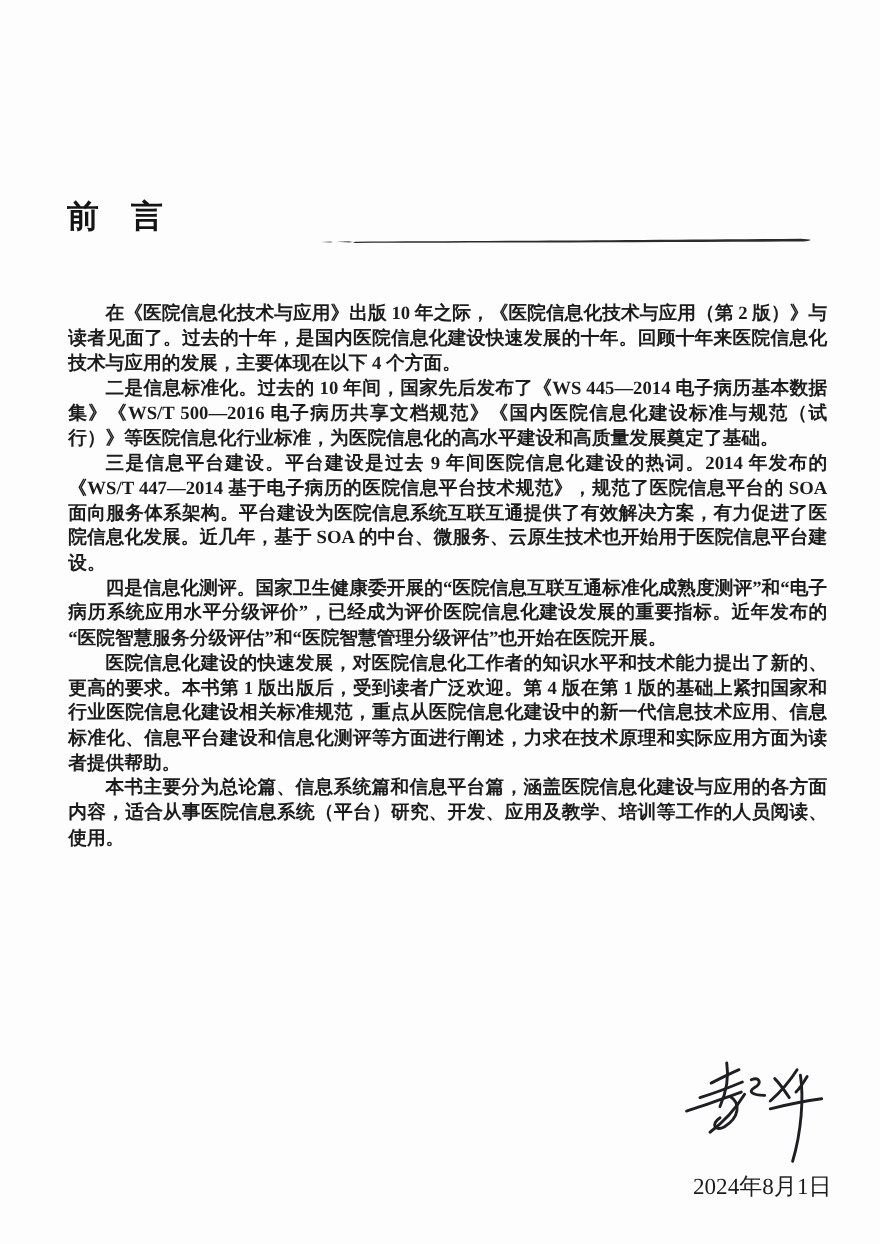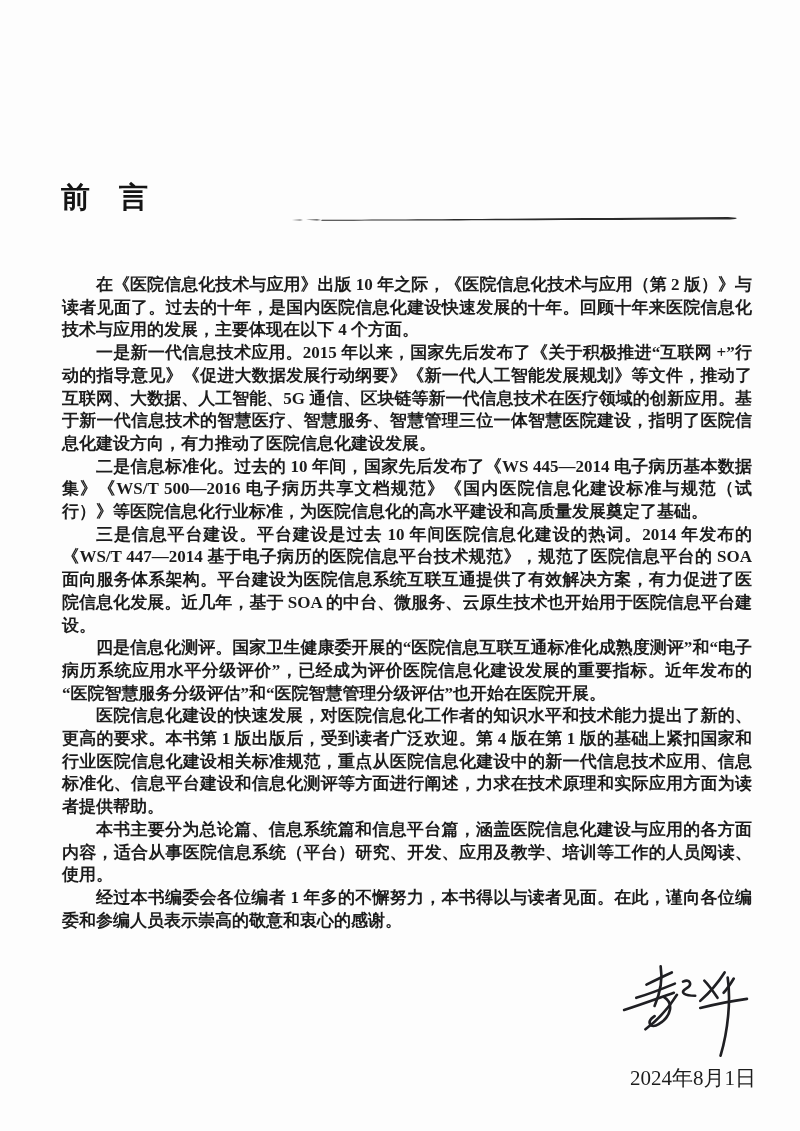"一是新一代信息技术应用。2015 年以来，国家先后发布了《关于积极推进“互联网" p { html: <p>一是新一代信息技术应用。2015 年以来，国家先后发布了《关于积极推进“互联网 +”行动的指导意见》《促进大数据发展行动纲要》《新一代人工智能发展规划》等文件，推动了互联网、大数据、人工智能、5G 通信、区块链等新一代信息技术在医疗领域的创新应用。基于新一代信息技术的智慧医疗、智慧服务、智慧管理三位一体智慧医院建设，指明了医院信息化建设方向，有力推动了医院信息化建设发展。</p> -> none }
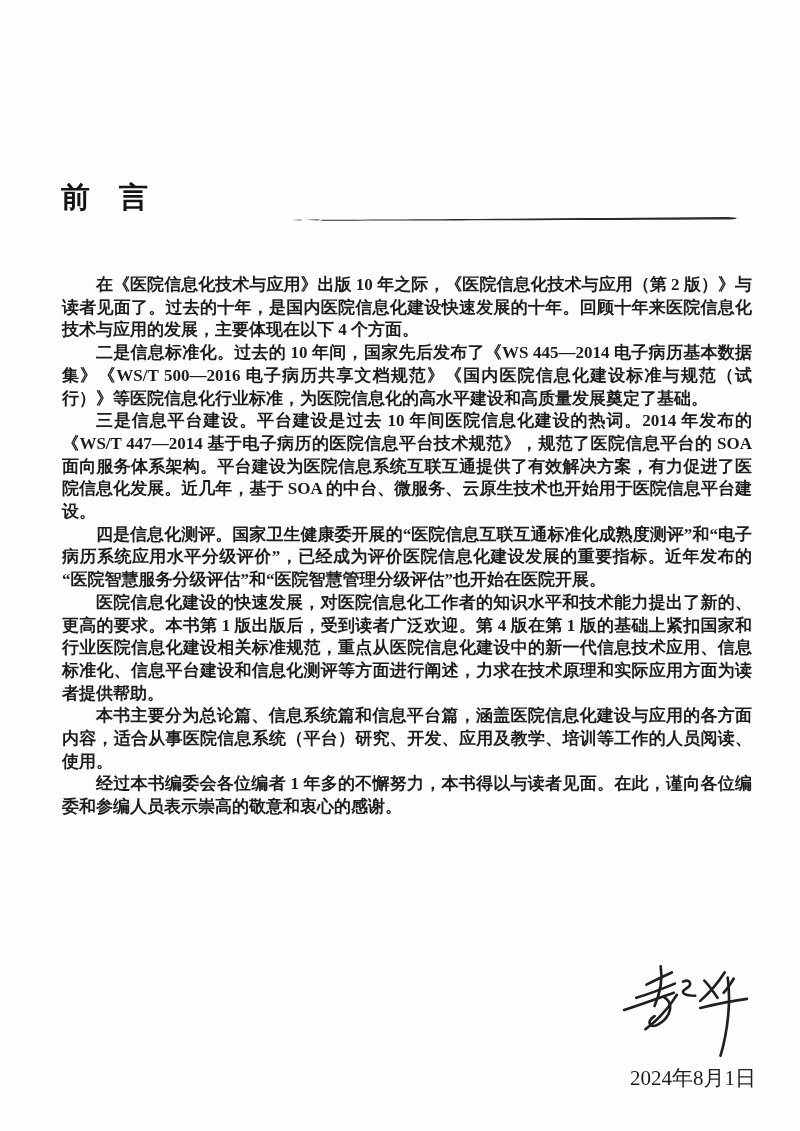"三是信息平台建设。平台建设是过去 10 年间医院信息化建设的热词。2014" p { text: 10 -> 9 }
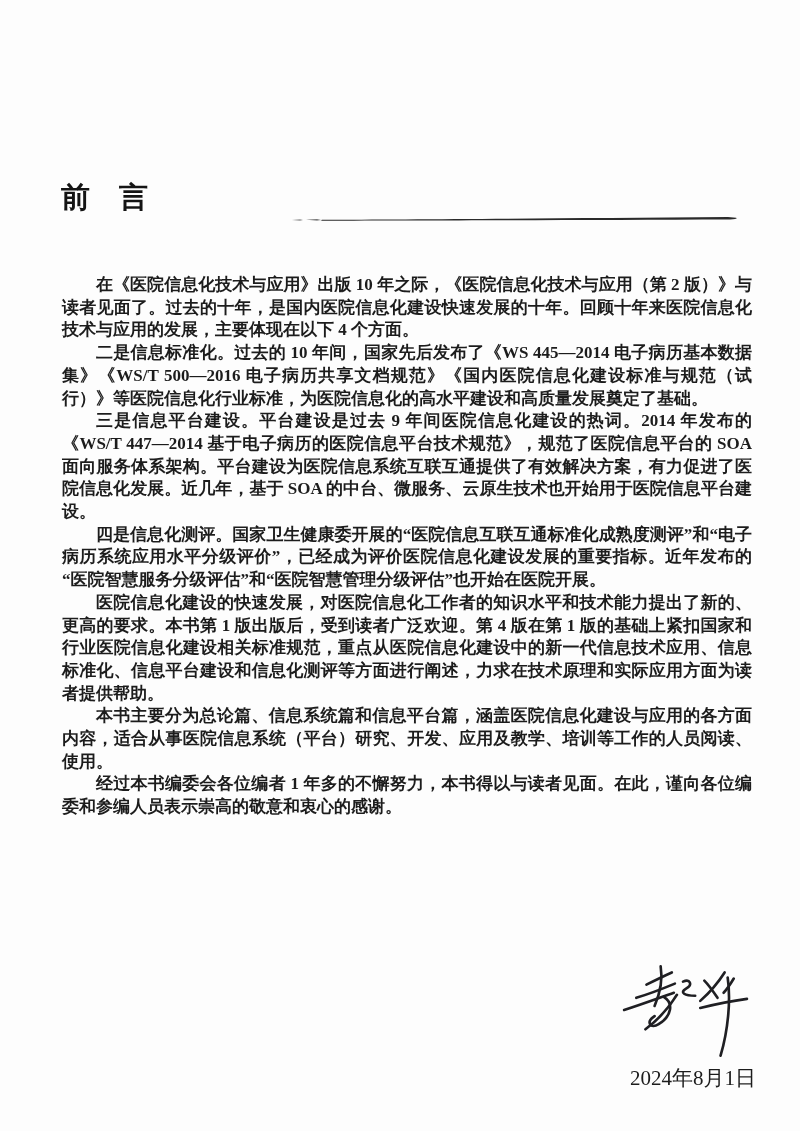"经过本书编委会各位编者 1" p { html: <p>经过本书编委会各位编者 1 年多的不懈努力，本书得以与读者见面。在此，谨向各位编委和参编人员表示崇高的敬意和衷心的感谢。</p> -> none }
